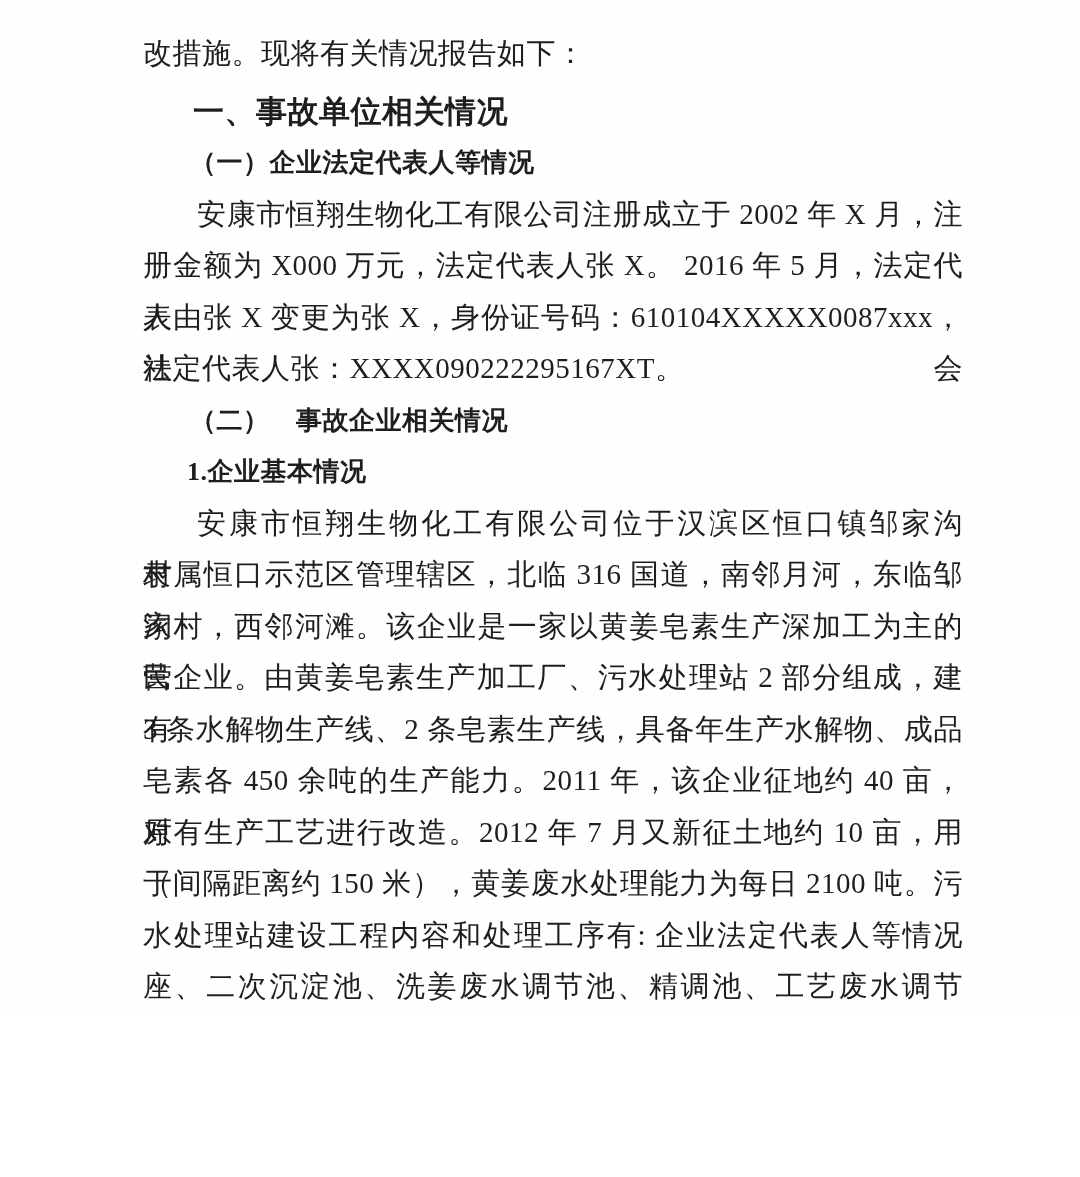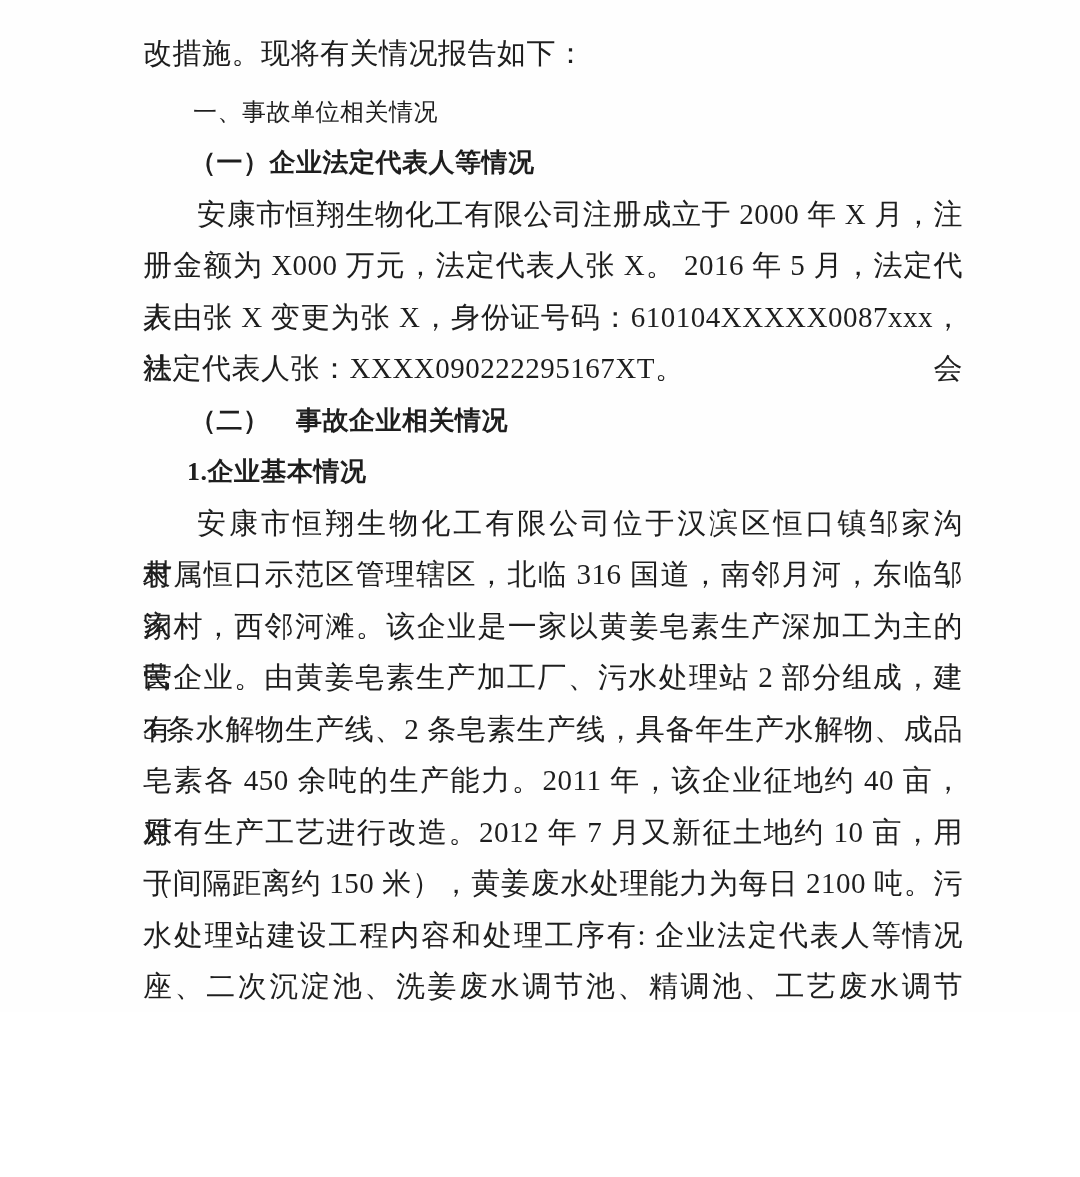"一、事故单位相关情况" .h1 { font-size: 24px -> 31px; font-weight: 400 -> 700 }
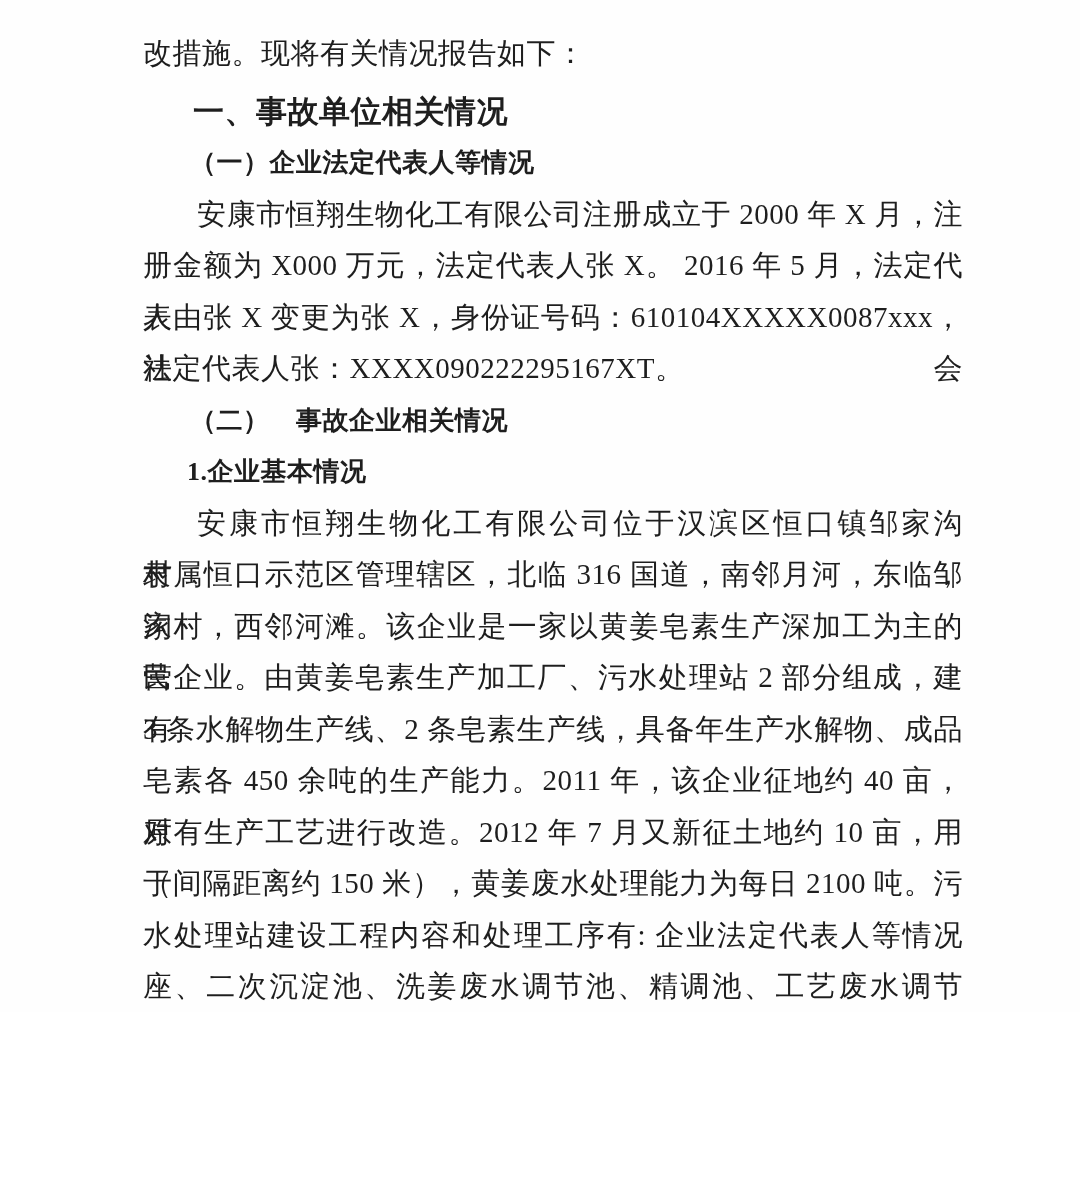"安康市恒翔生物化工有限公司注册成立于 2000 年 X 月，注" div.line { text: 2000 -> 2002 }
